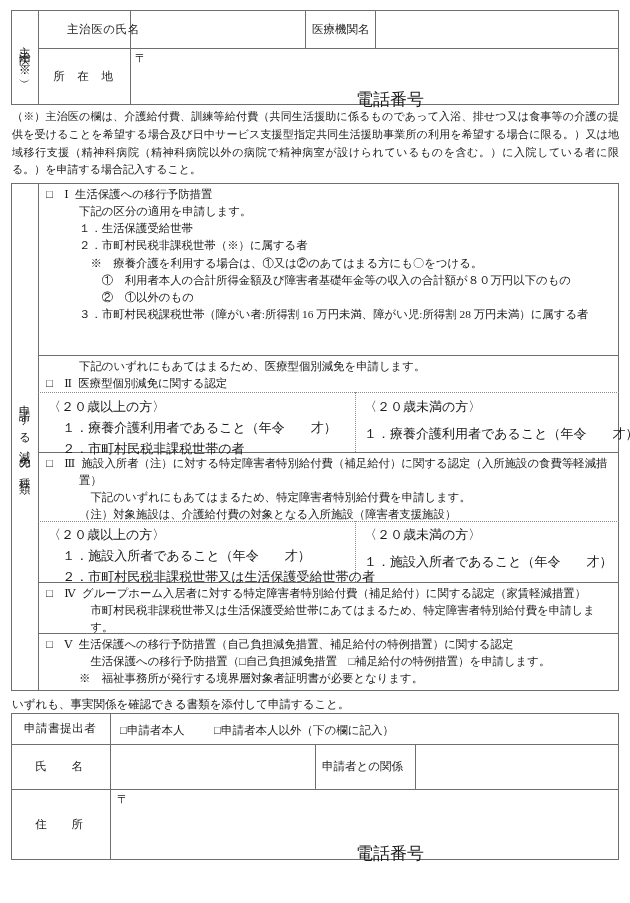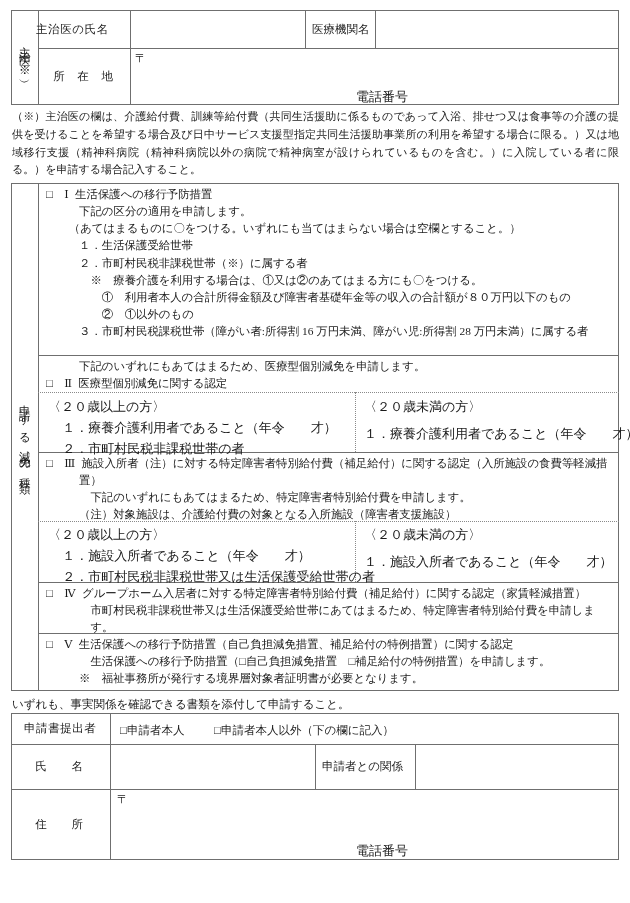"主治医の氏名" div.cell-label { left: 28px -> 59px }
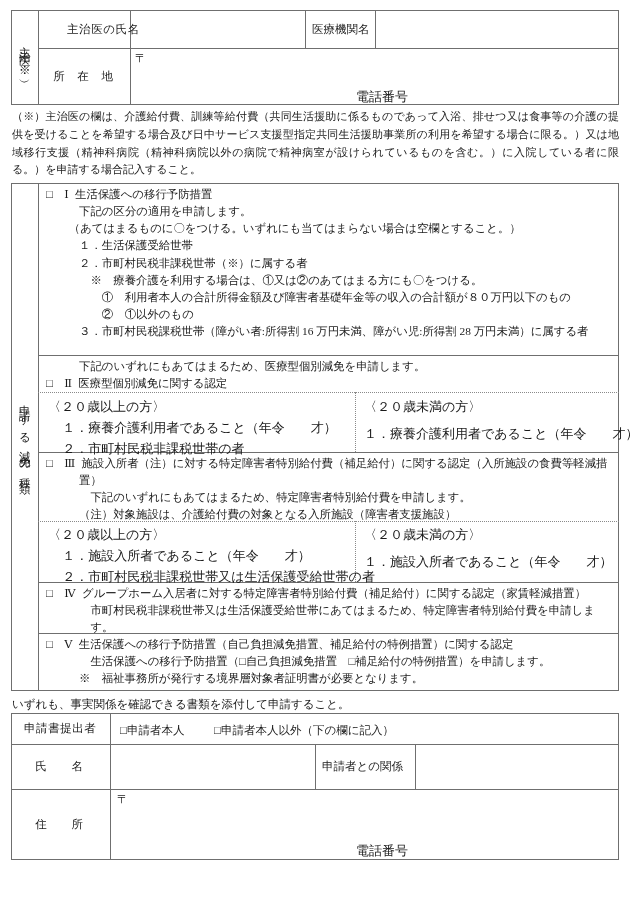"電話番号" .tel { font-size: 13px -> 17px }
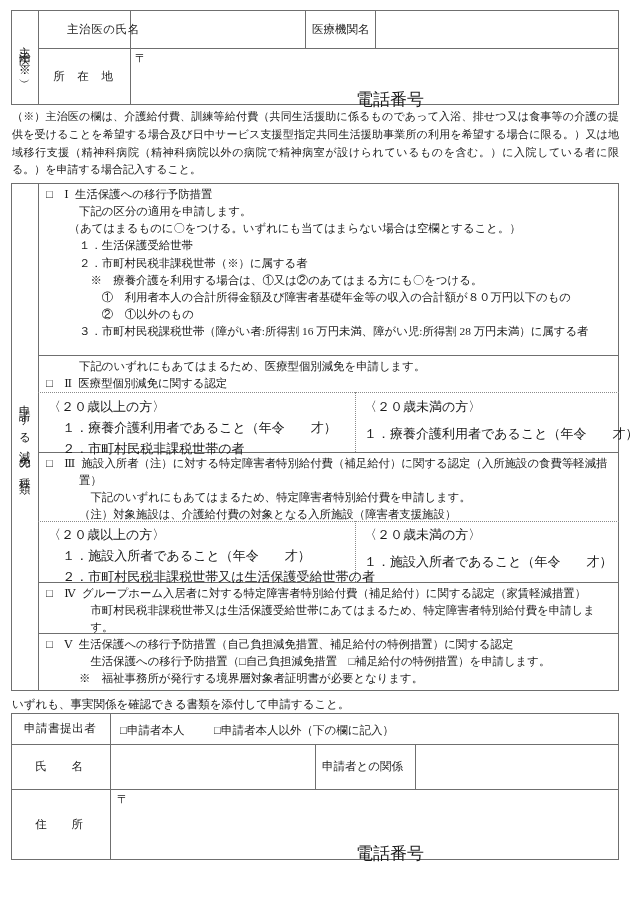"（あてはまるものに〇をつける。いずれにも当てはまらない場合は空欄とすること。）" div.ln { html: <div>（あてはまるものに〇をつける。いずれにも当てはまらない場合は空欄とすること。）</div> -> none }
